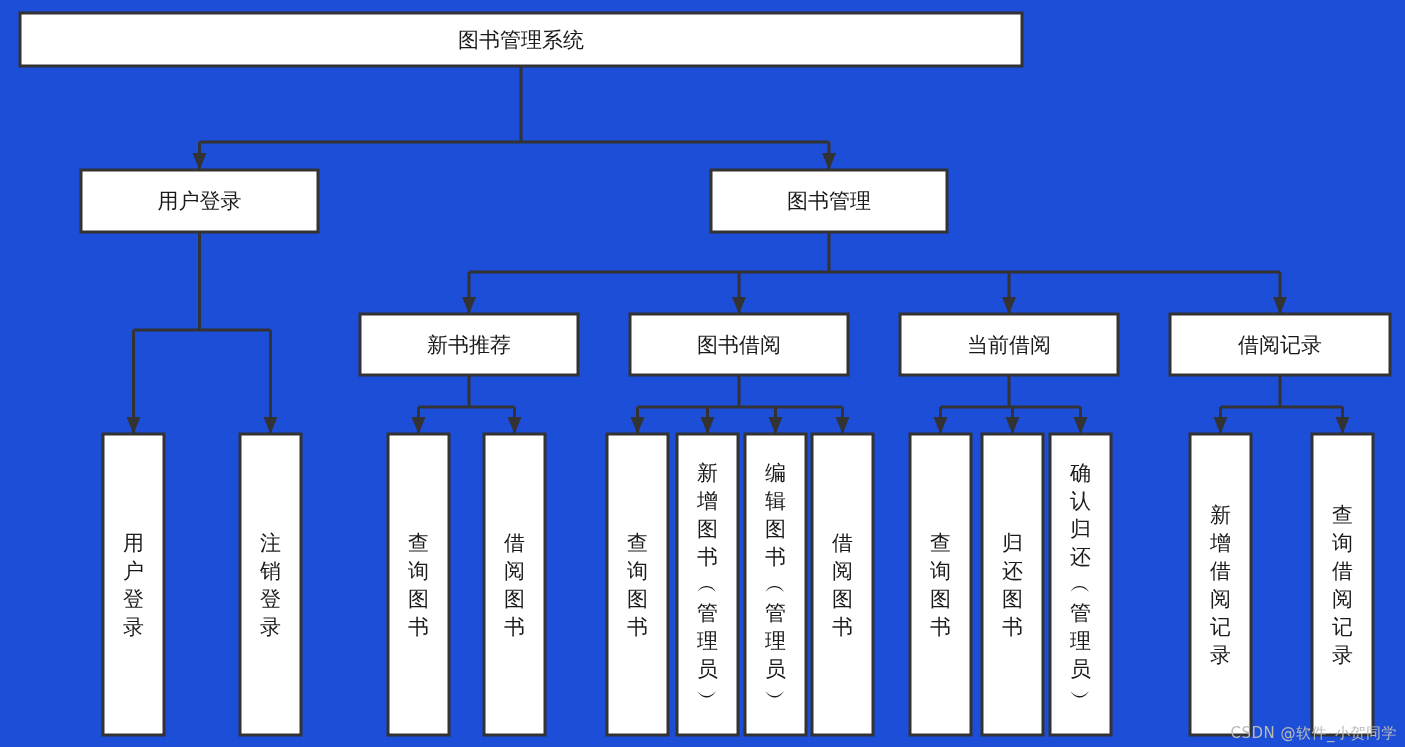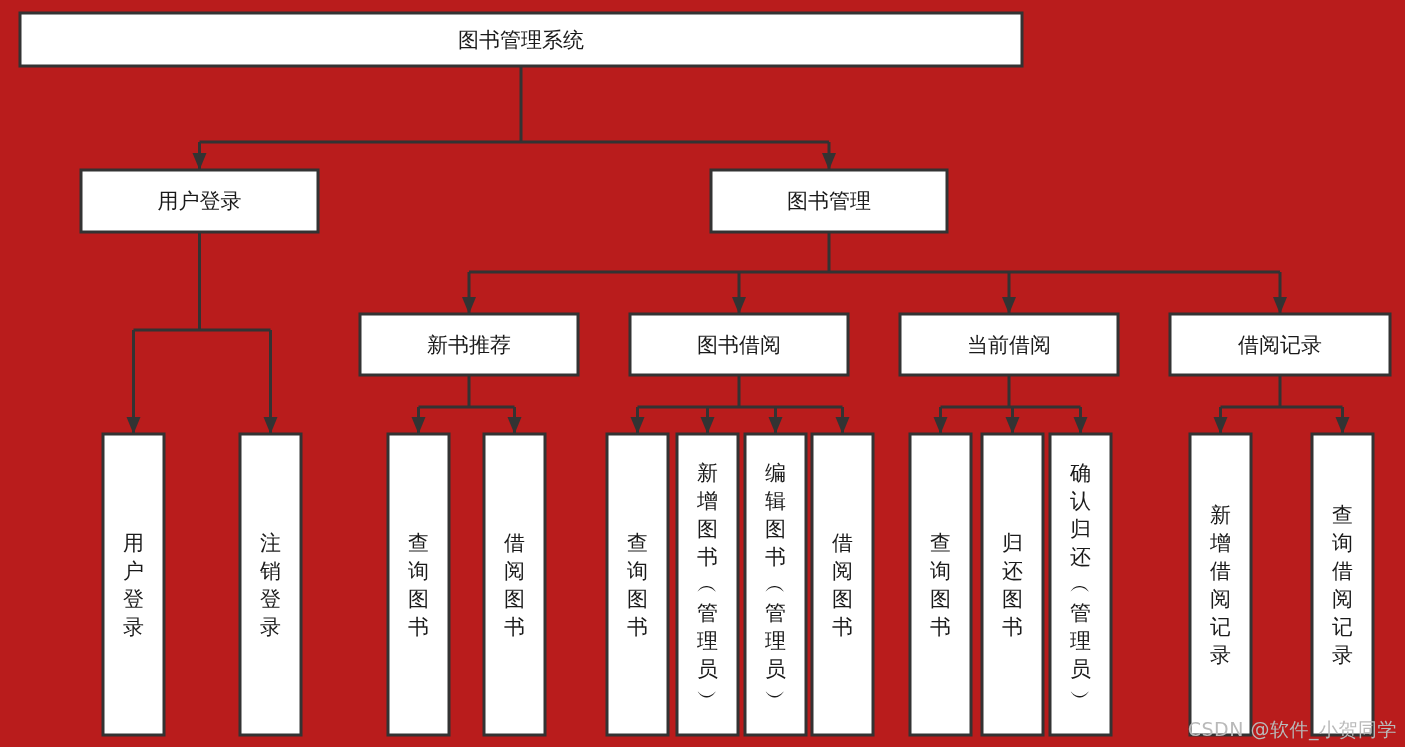"图书管理系统" #diagram-root { background: #b91c1c -> #1d4ed8 }
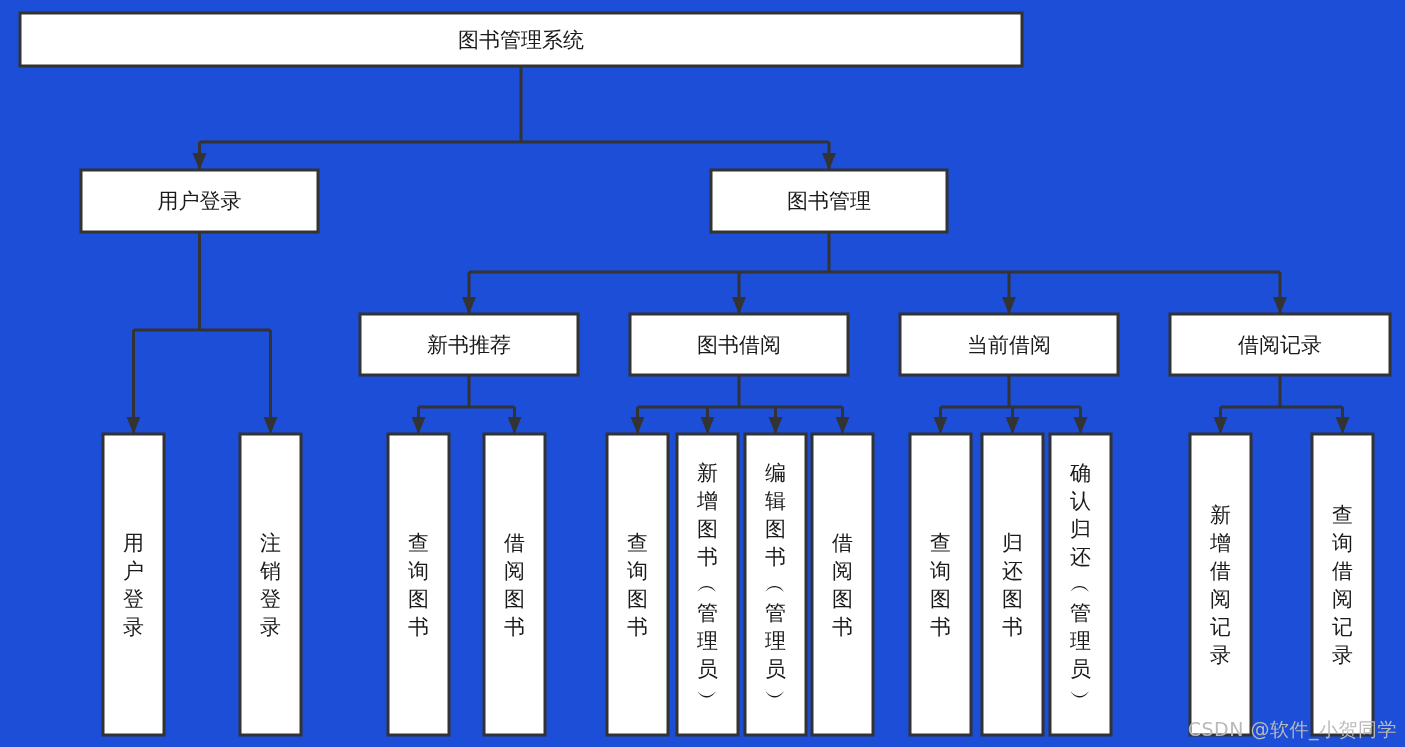"CSDN @软件_小贺同学" .watermark { font-size: 19px -> 15px }
